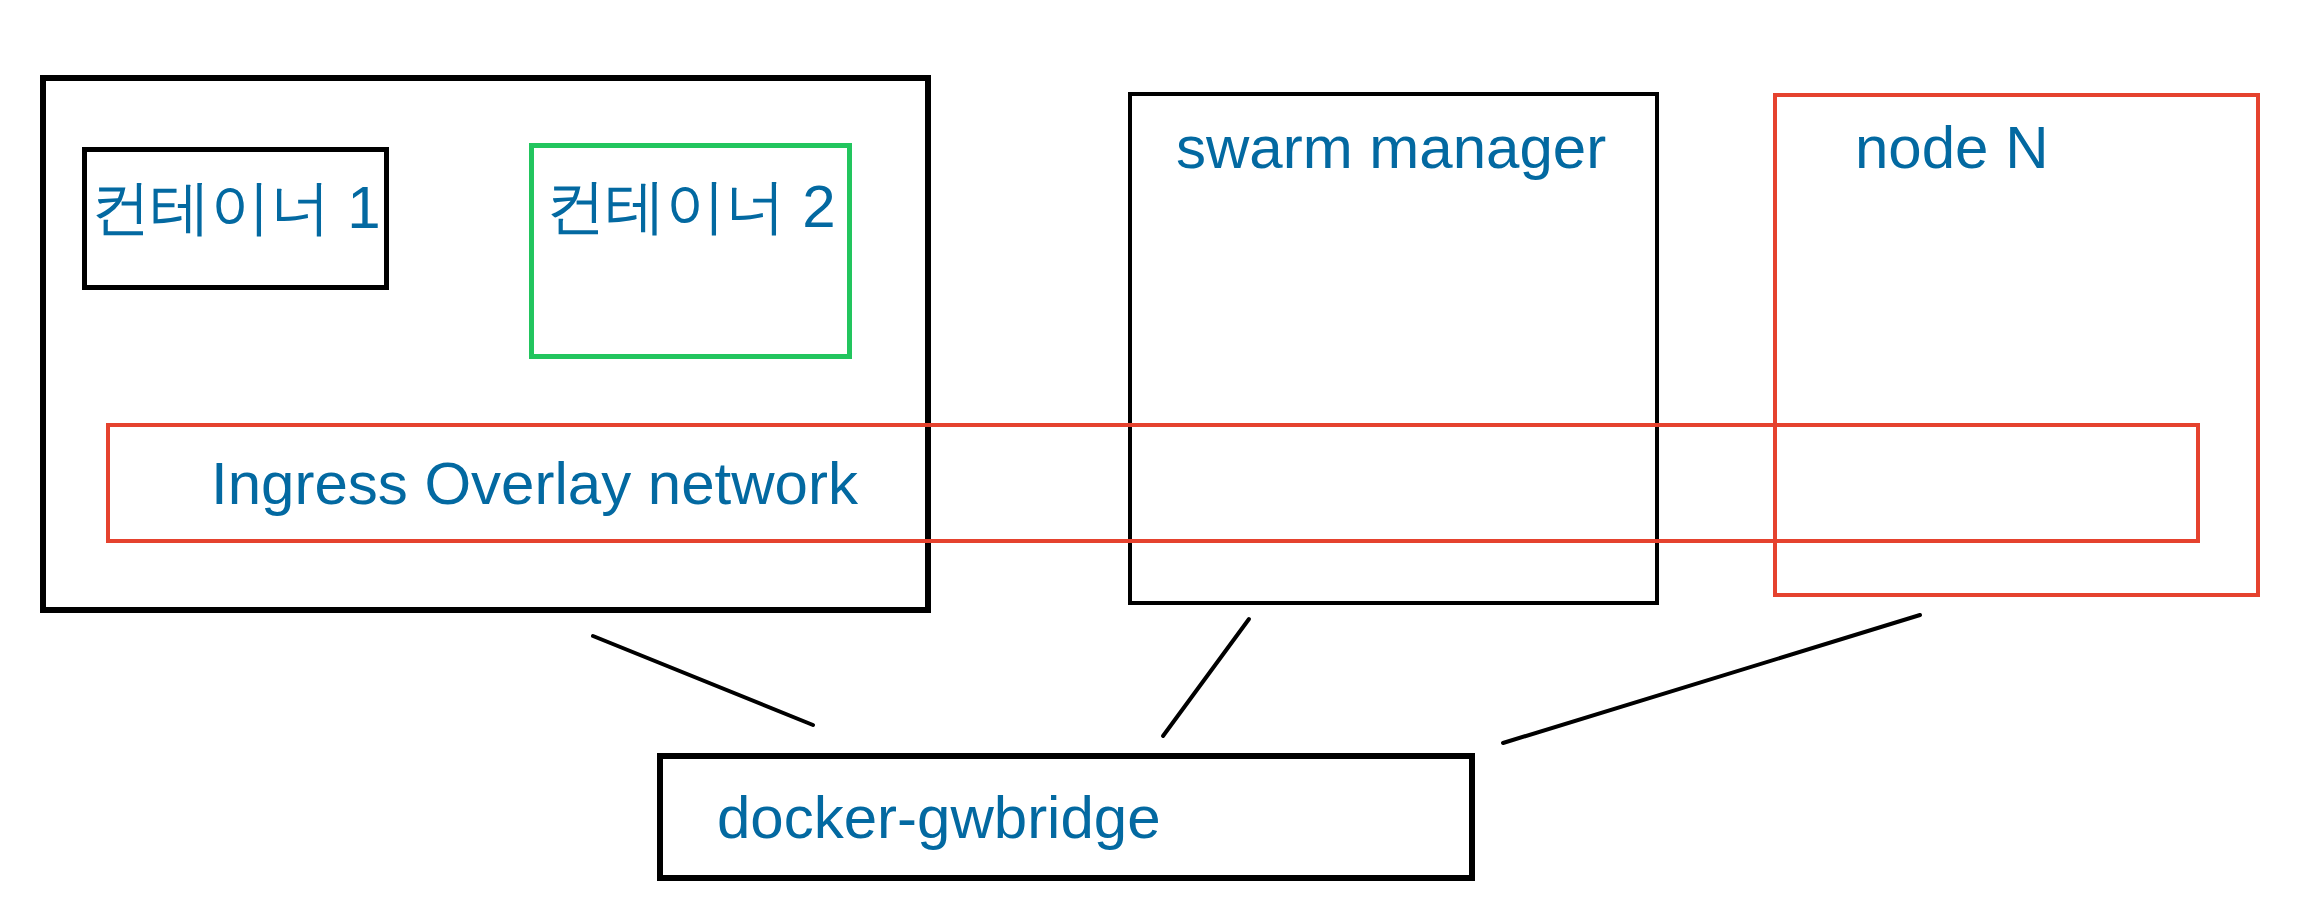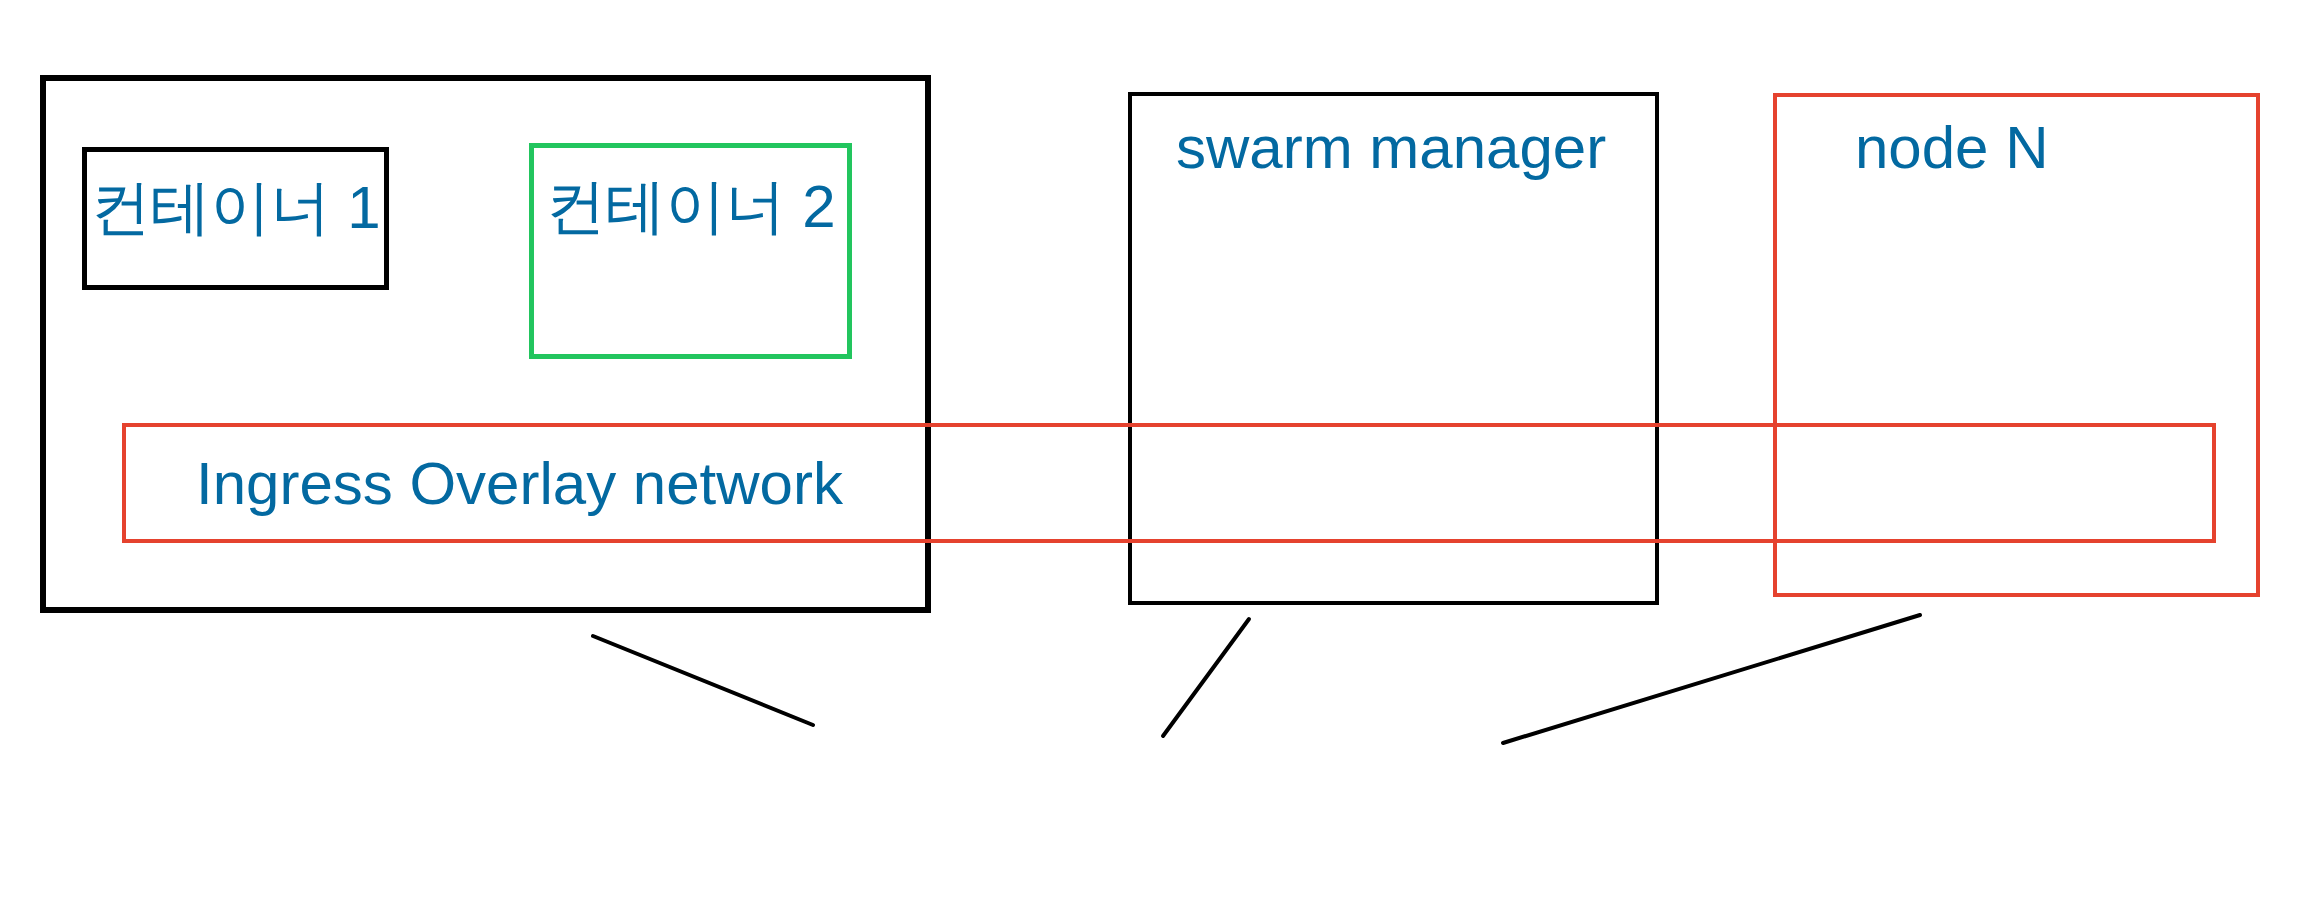"Ingress Overlay network" .ingress-overlay { left: 122px -> 106px; padding-left: 70px -> 101px }
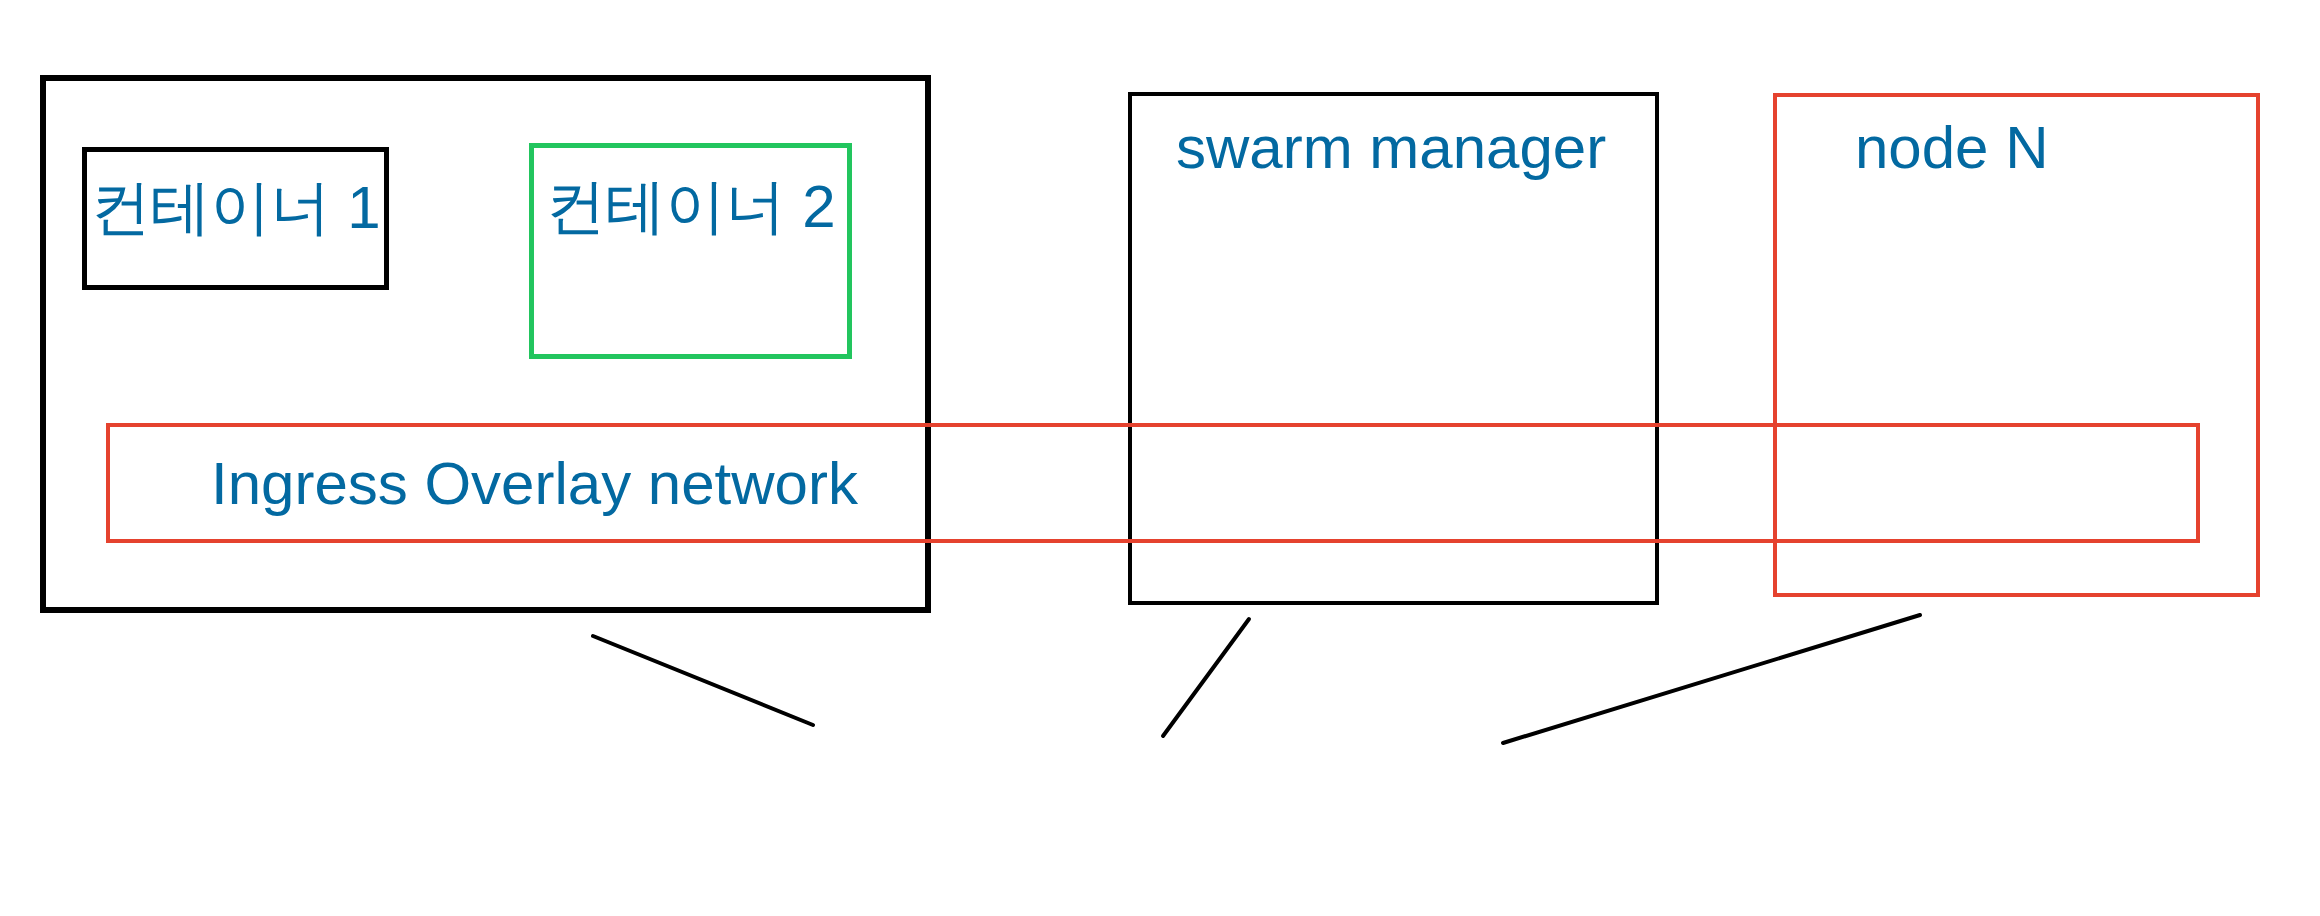"docker-gwbridge" div.box { html: none -> <div> <span>docker-gwbridge</span> </div> }
